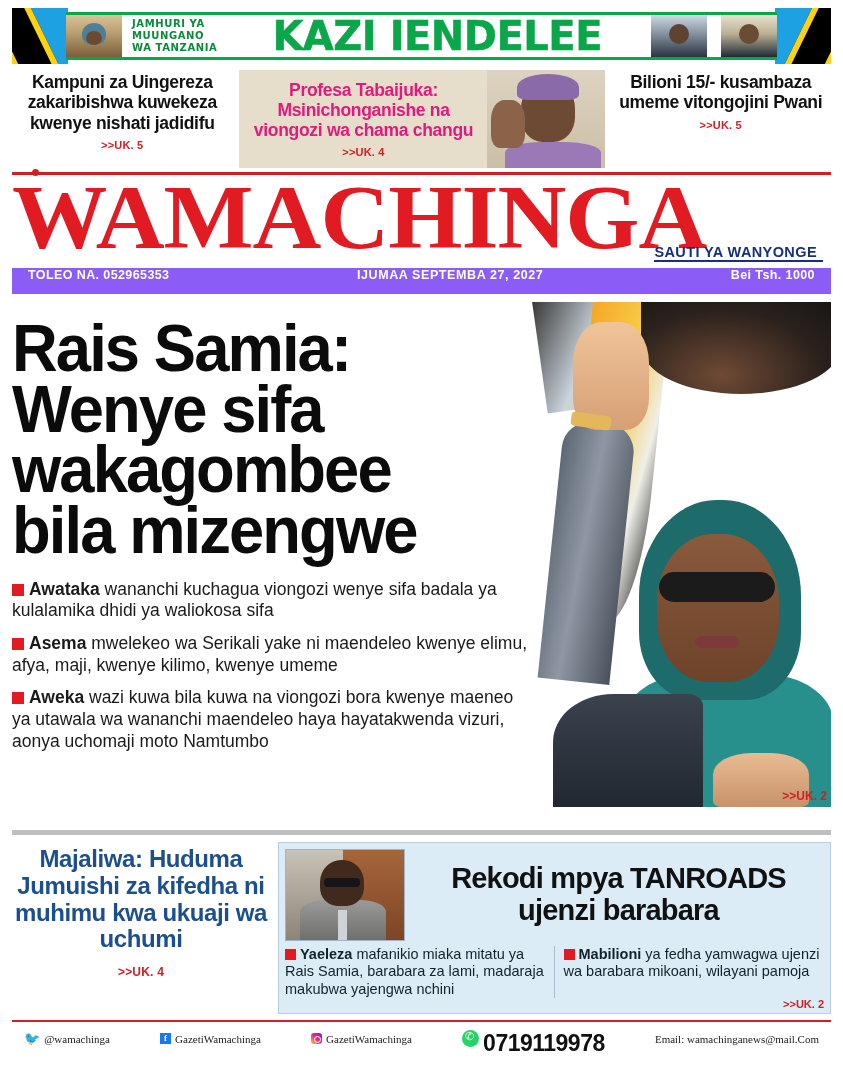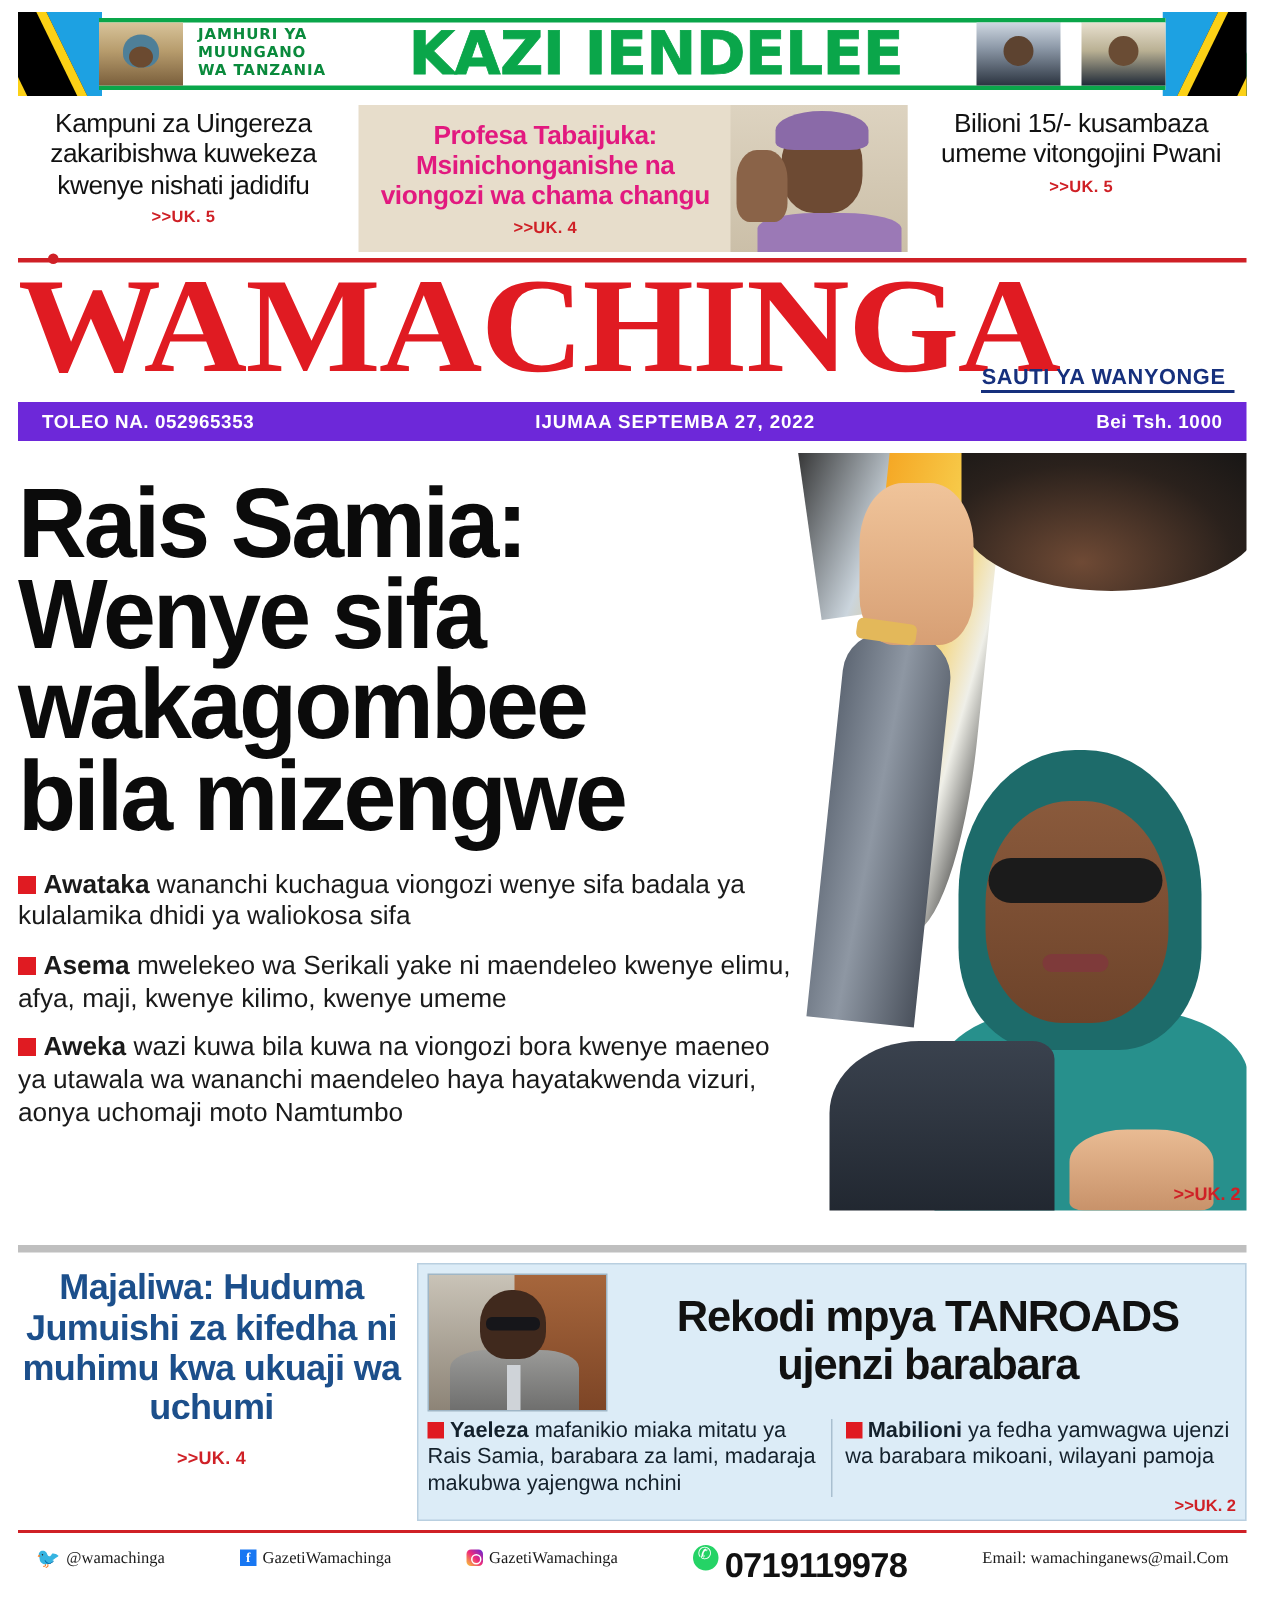"Kampuni za Uingereza zakaribishwa" .teaser-side h3 { font-weight: 400 -> 700 }
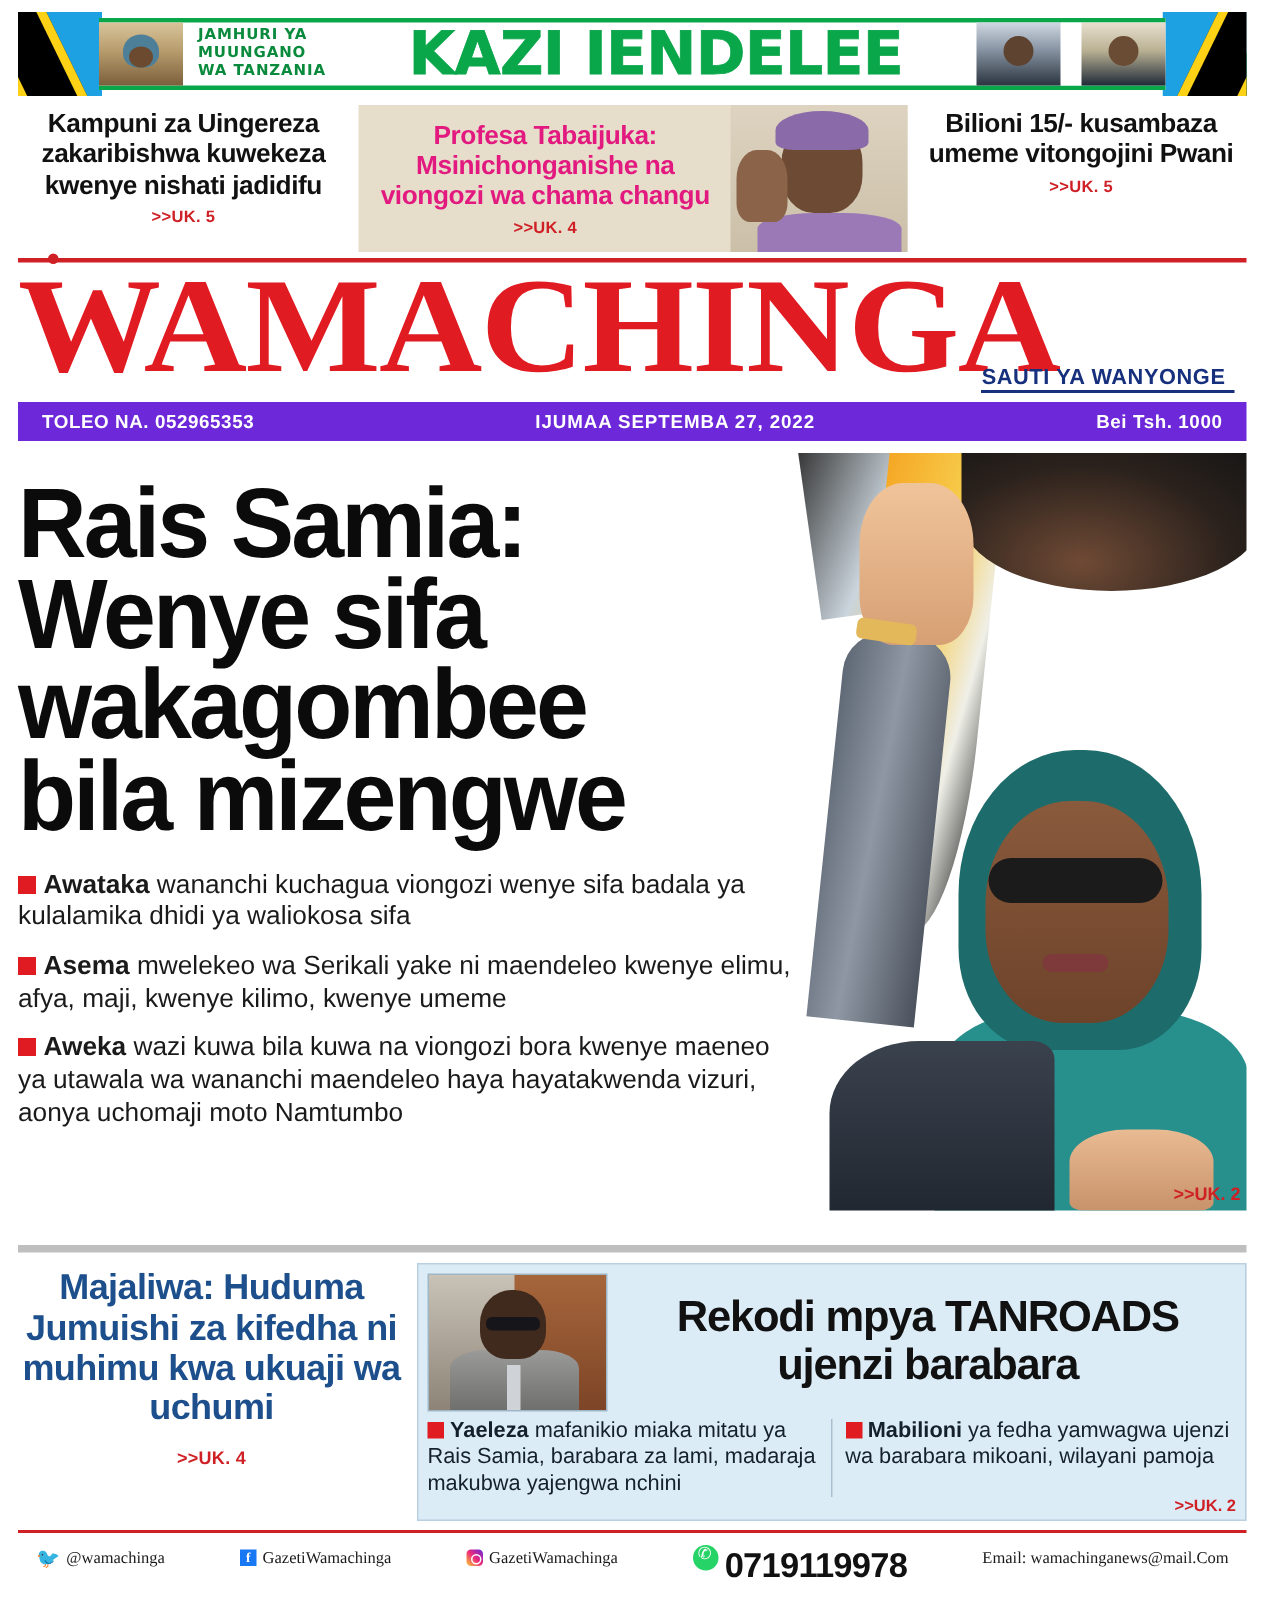"TOLEO NA. 052965353" .info-bar { align-items: center -> flex-start; background: #6d28d9 -> #8b5cf6 }
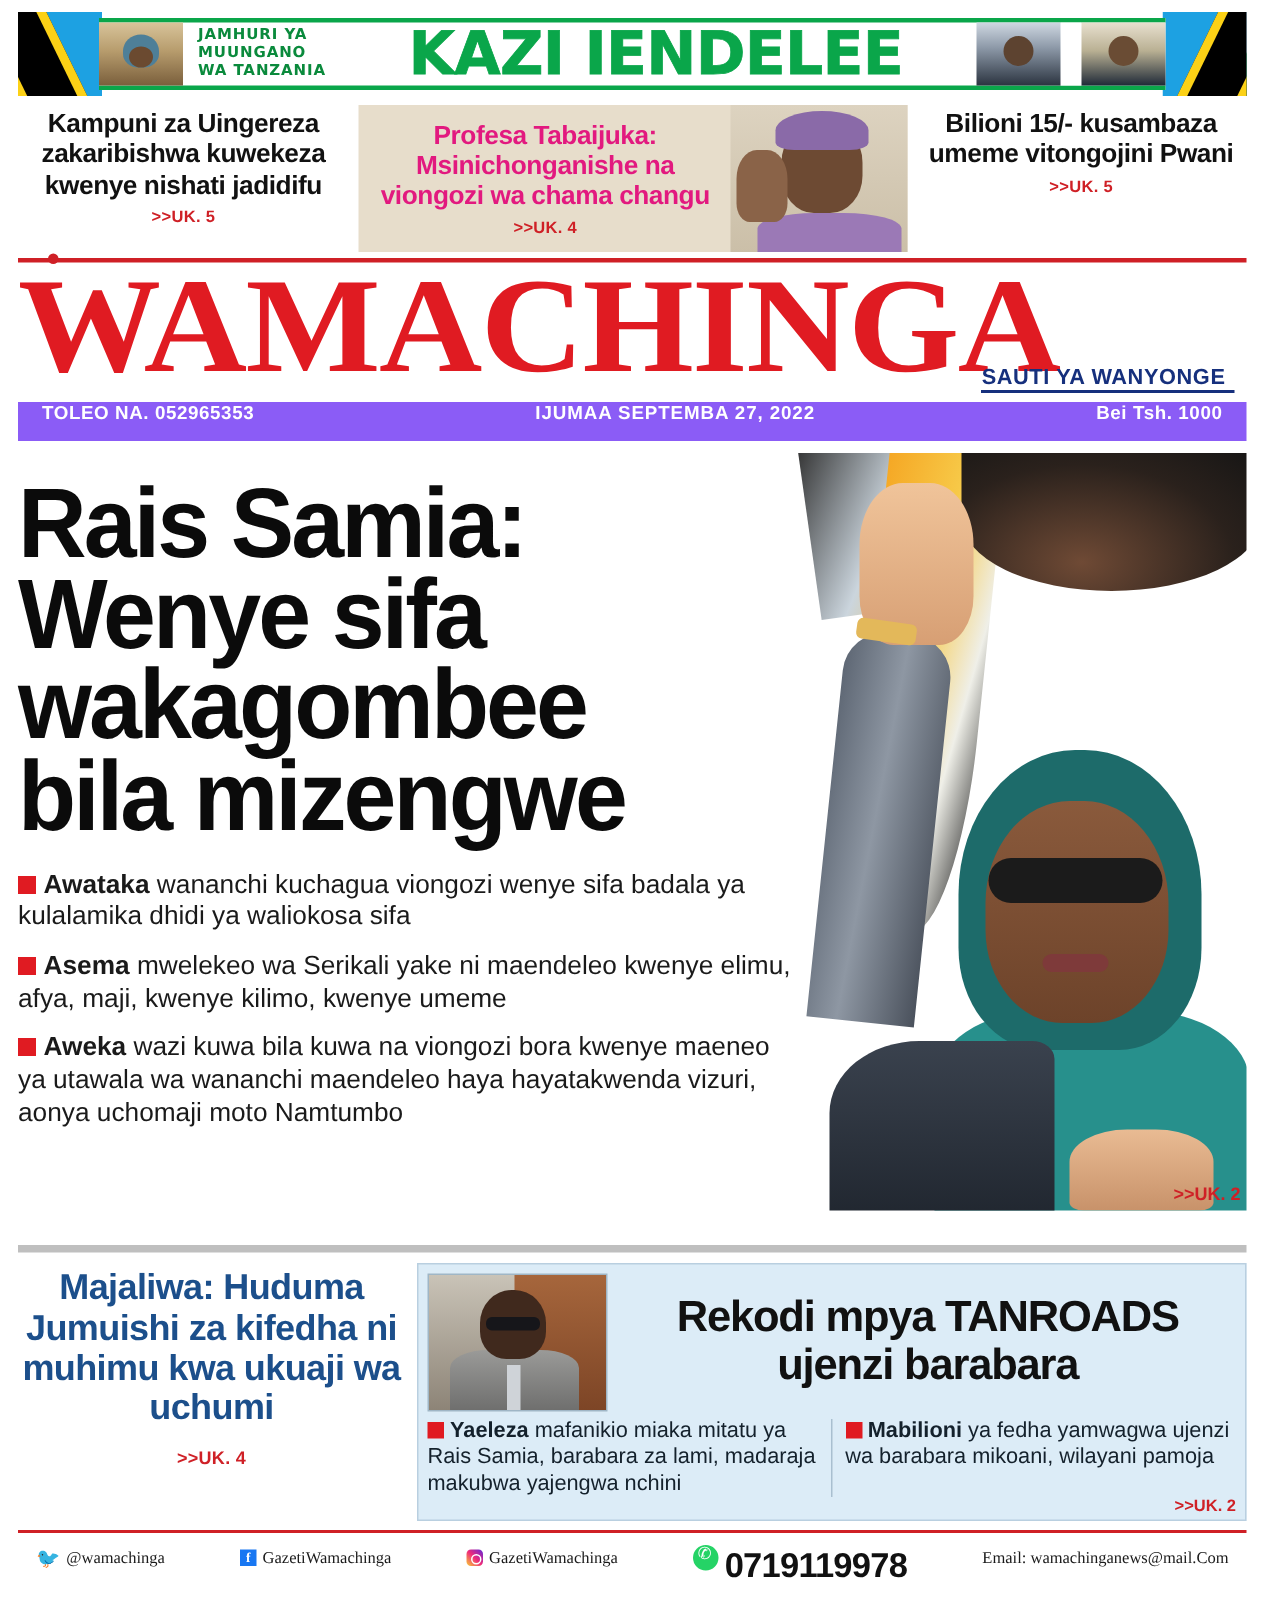"IJUMAA SEPTEMBA 27, 2022" div.date { text: 2022 -> 2027 }
